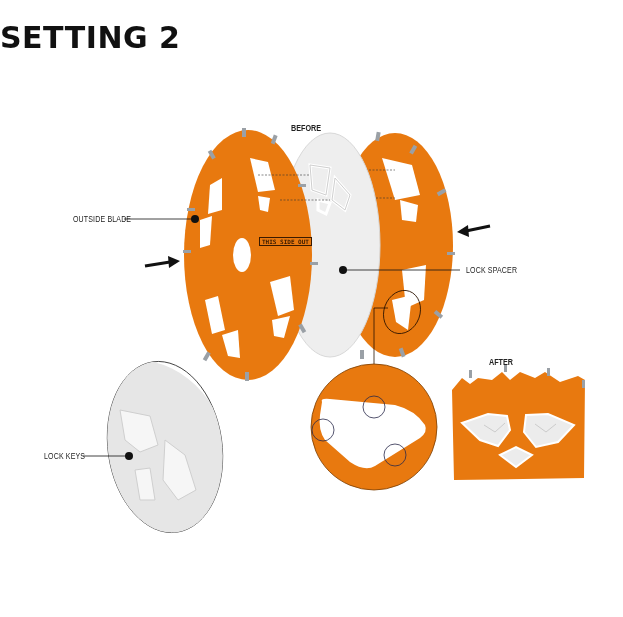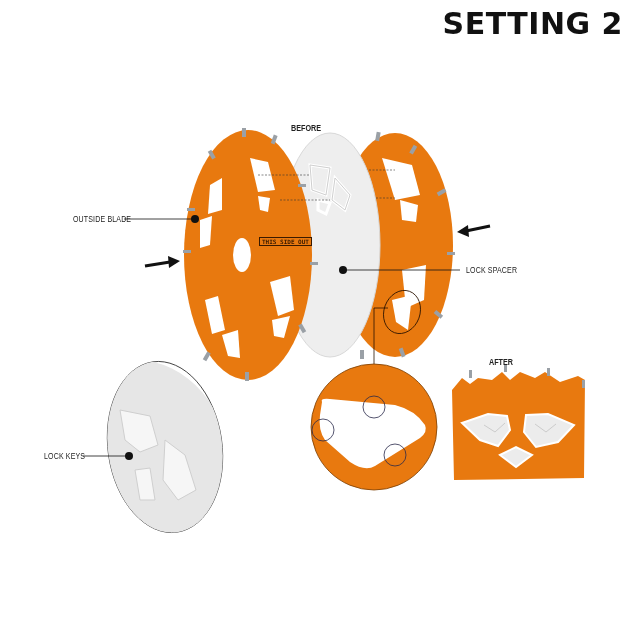"SETTING 2" .title { text-align: right -> left; top: 6px -> 20px }
